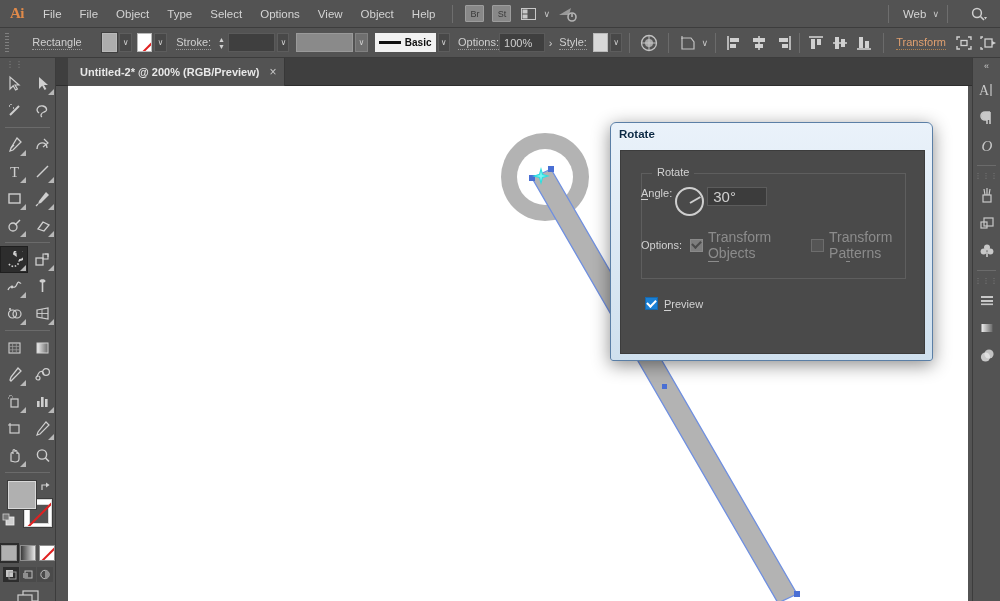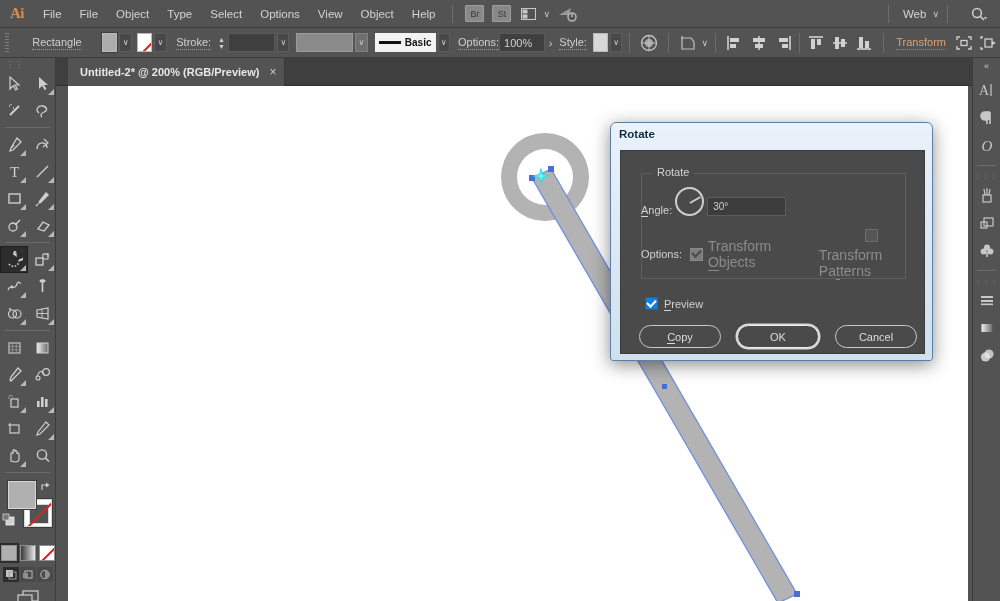"Angle:" .row-angle { align-items: flex-end -> flex-start }
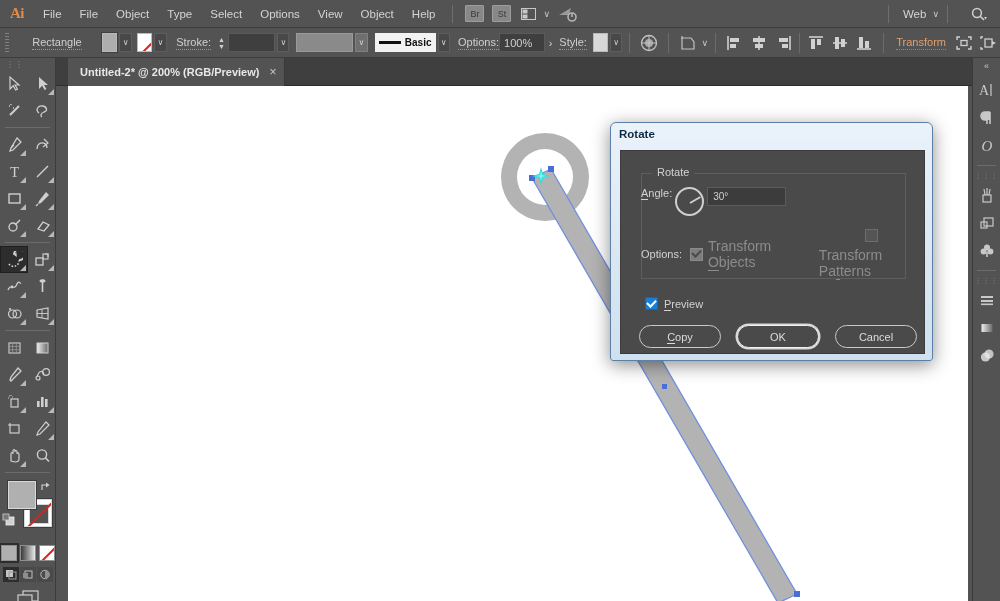"30°" .angle-input { font-size: 10px -> 15px; width: 79px -> 60px }
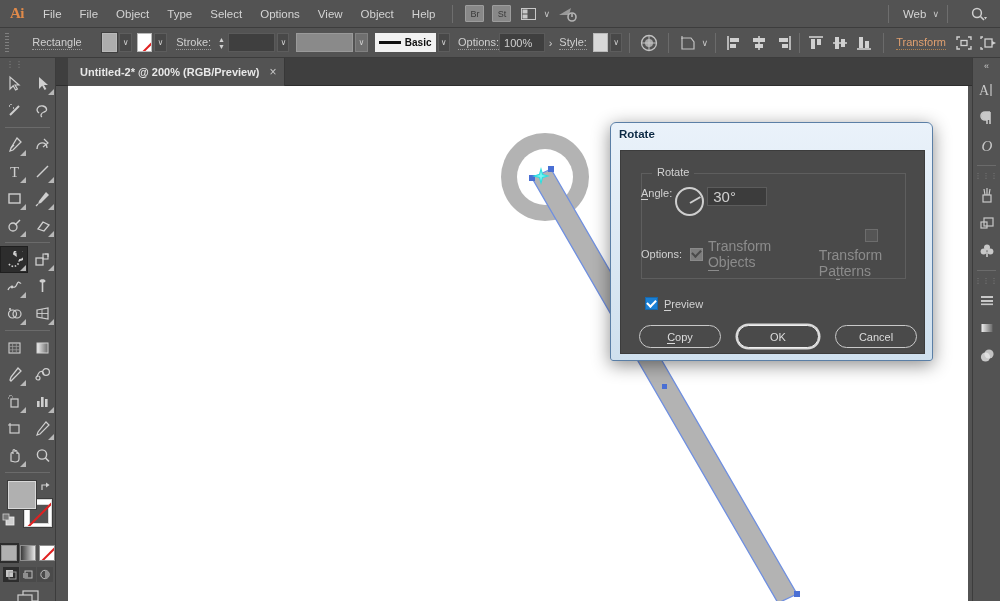"Transform Patterns" span.opt-pair { flex-direction: column -> none }
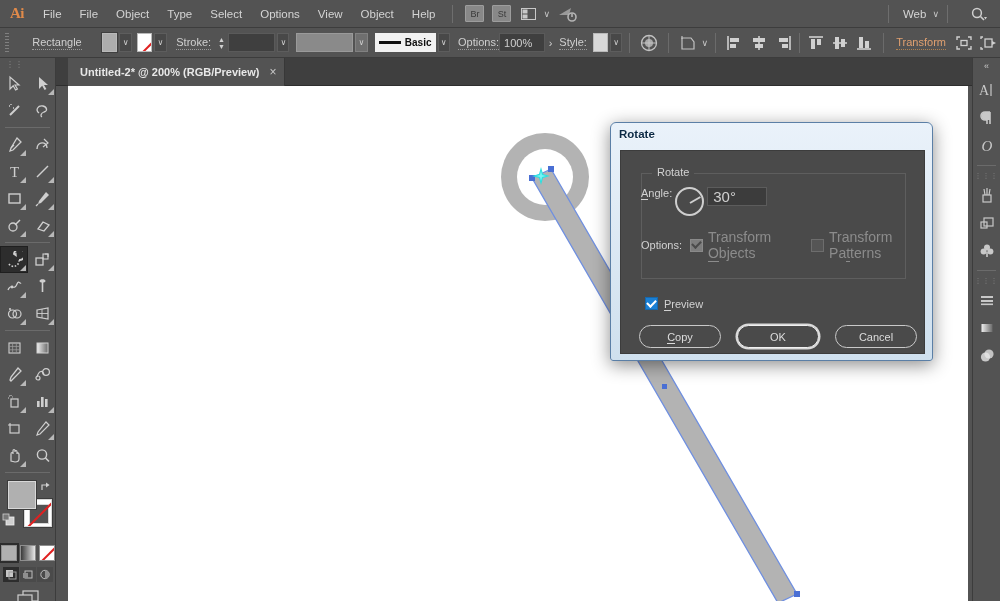"Copy" div.btn-row { html: <div> <div> <span><u>C</u>opy</span> </div> <div>OK</div> <div>Cancel</div> </div> -> none }
